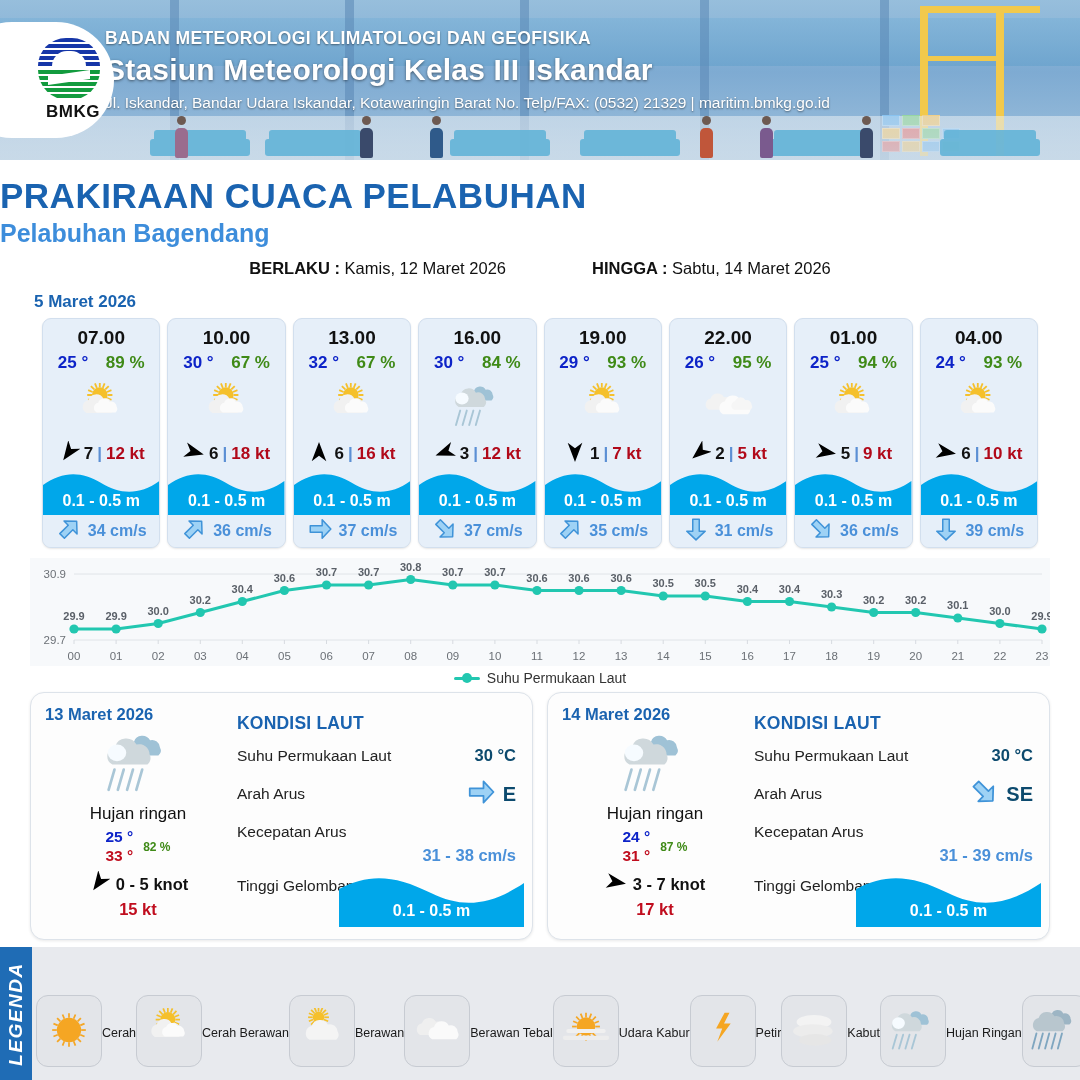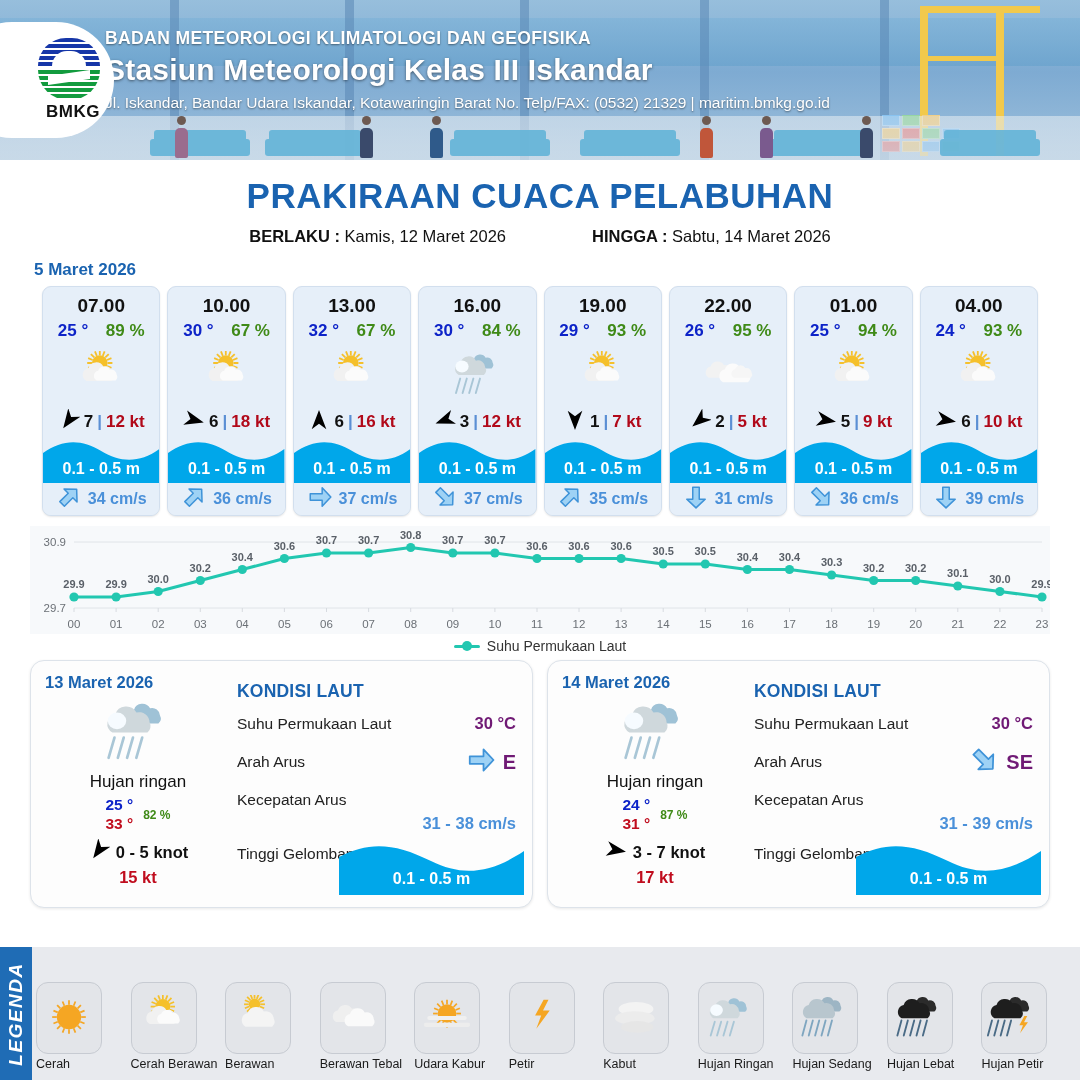"PRAKIRAAN CUACA PELABUHAN" .title-wrap { text-align: center -> none }
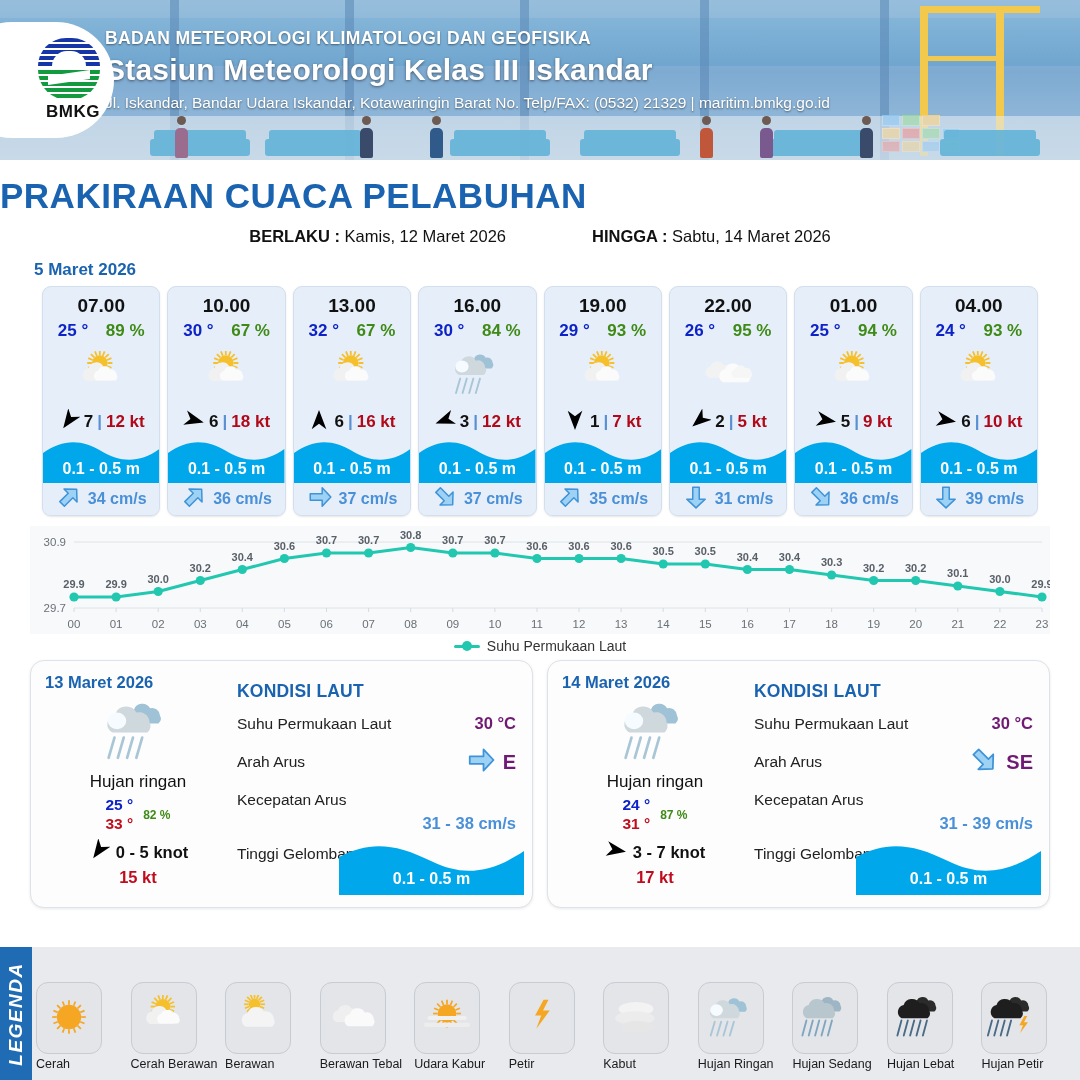"Pelabuhan Bagendang" div.title-sub { html: none -> <div>Pelabuhan Bagendang</div> }
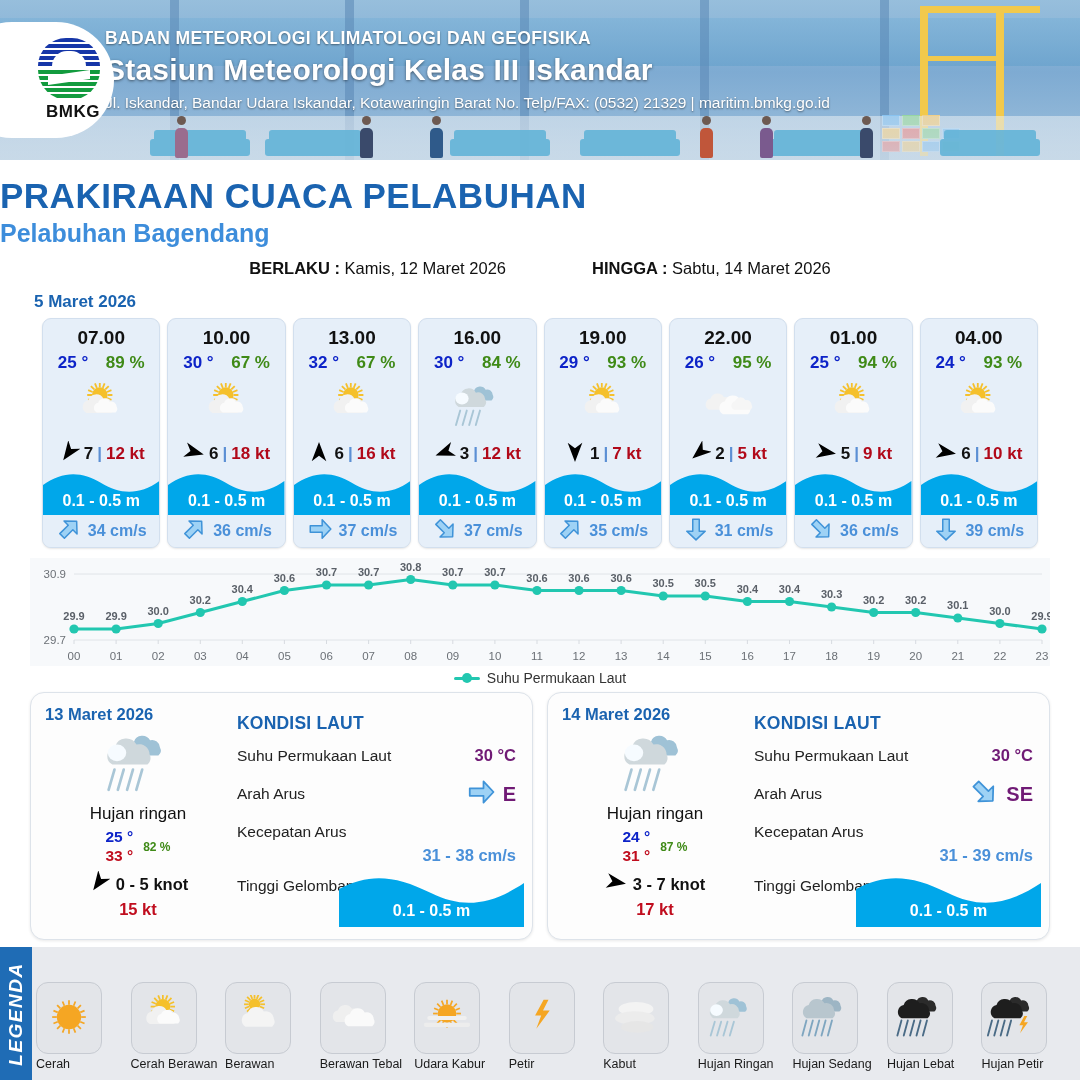"30 °C" .p-val { color: #701a75 -> #0c4a6e }
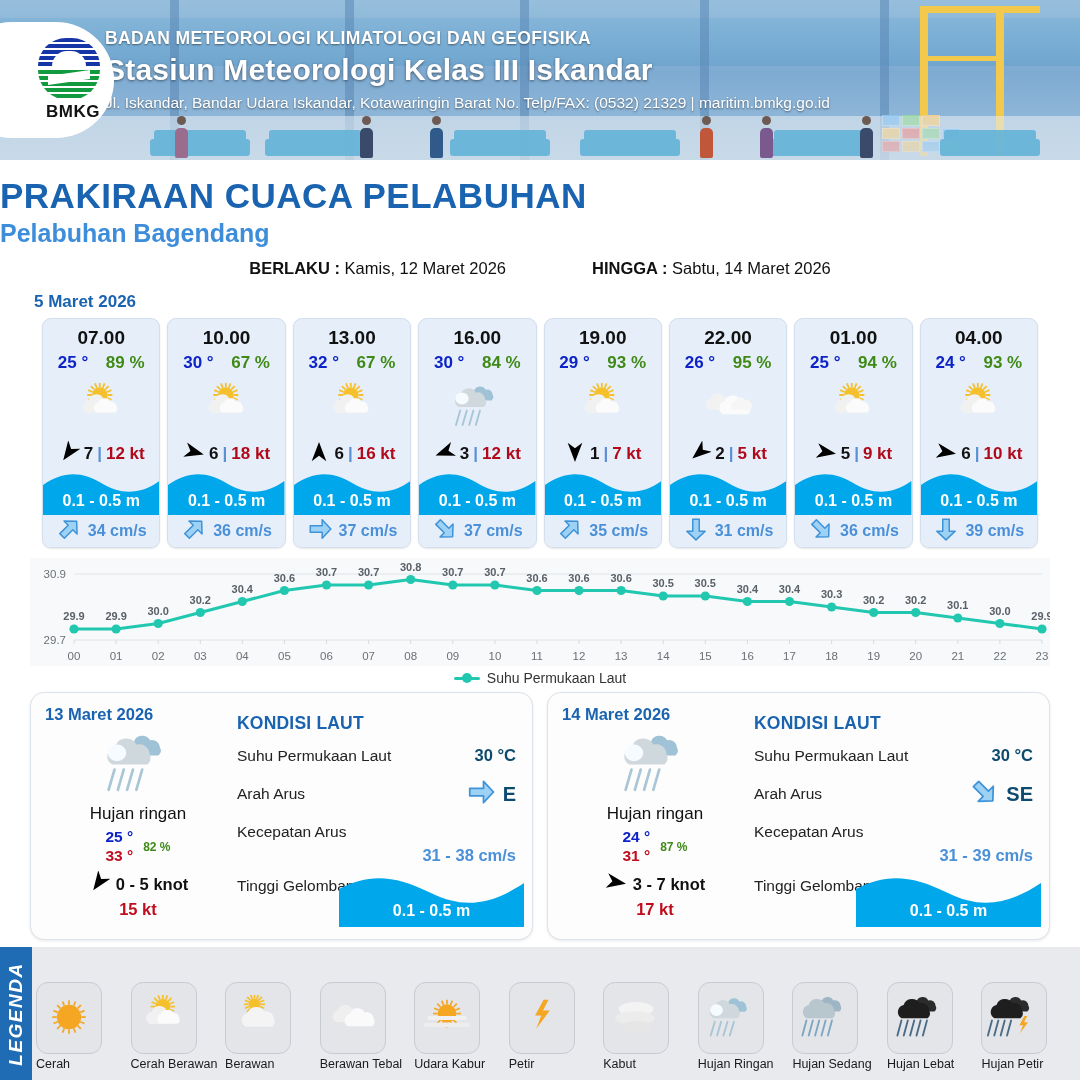"Cerah" .leg-item { align-items: none -> center; flex-direction: column -> row }
